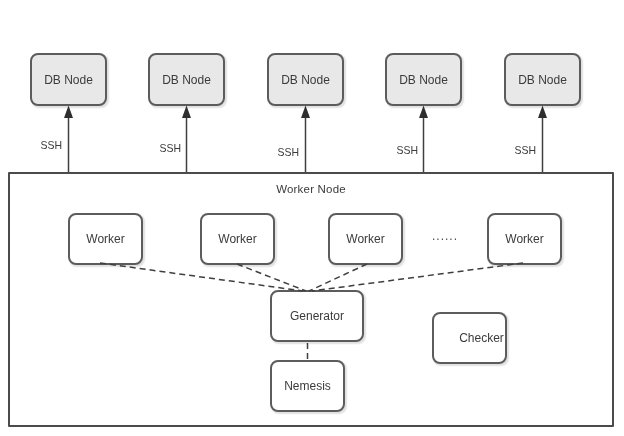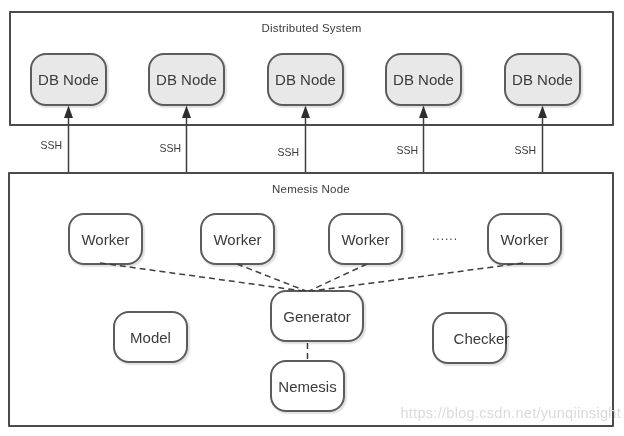"Distributed System" div.outer-box { html: <div> <div>Distributed System</div> </div> -> none }
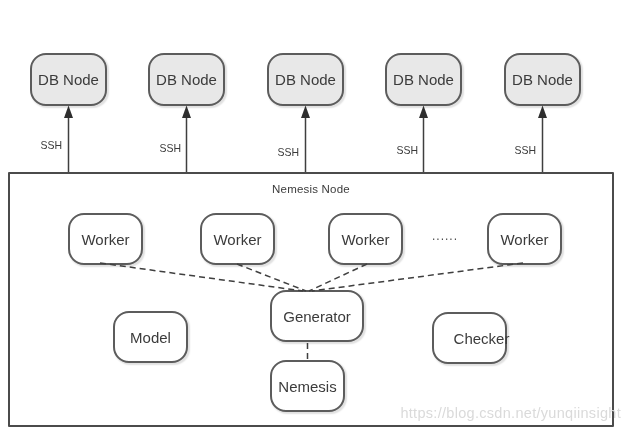"DB Node" .node { border-radius: 16px -> 8px; font-size: 15px -> 12px }
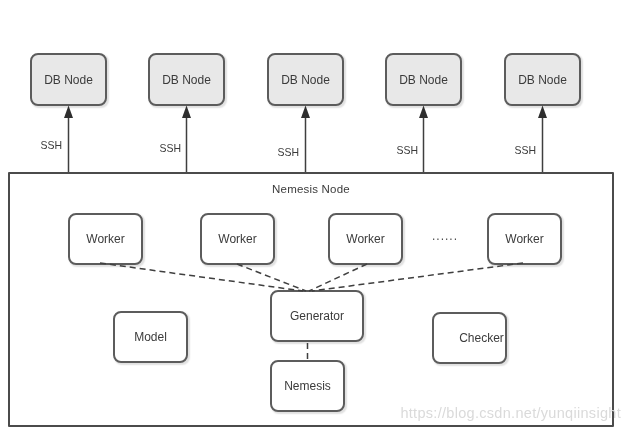"Nemesis Node" div.outer-title { text: Nemesis -> Worker }
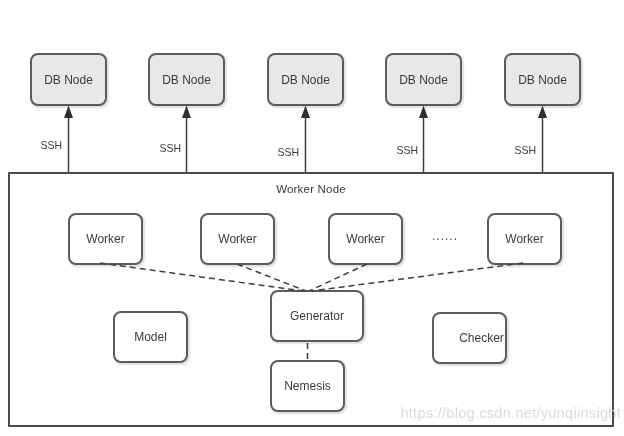"Model" div.node { html: <div>Model</div> -> none }
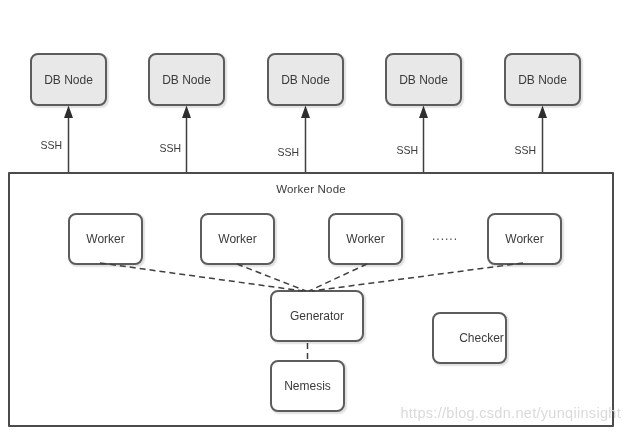"https://blog.csdn.net/yunqiinsight" div.watermark { html: <div>https://blog.csdn.net/yunqiinsight</div> -> none }
